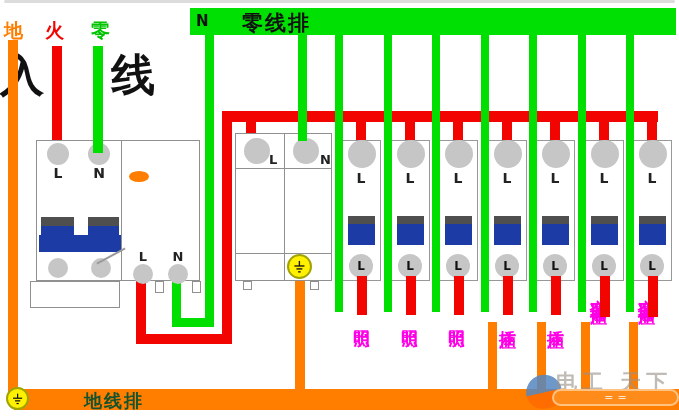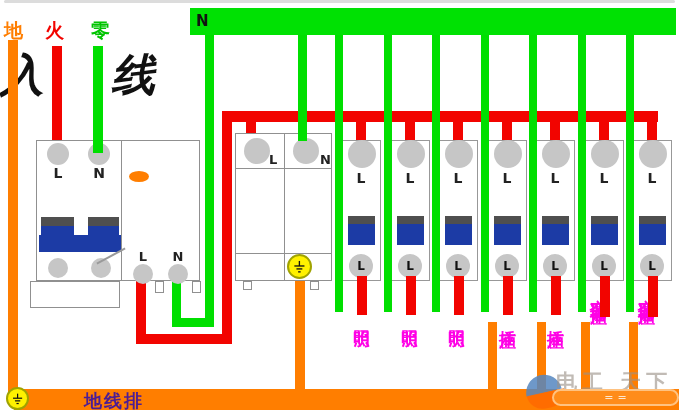"零线排" span.title { html: none -> <span>零线排</span> }
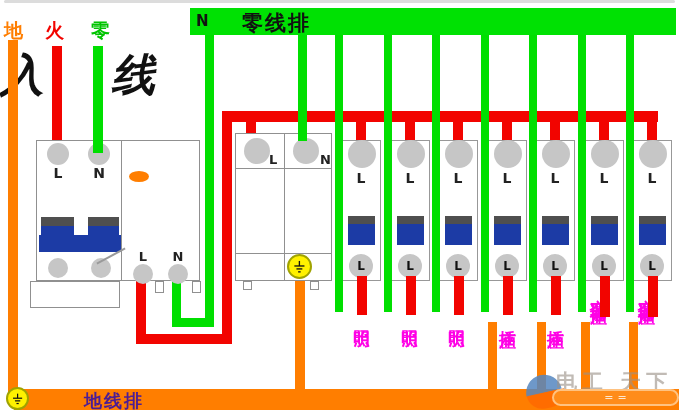"入 线" .in-title { font-style: italic -> none }
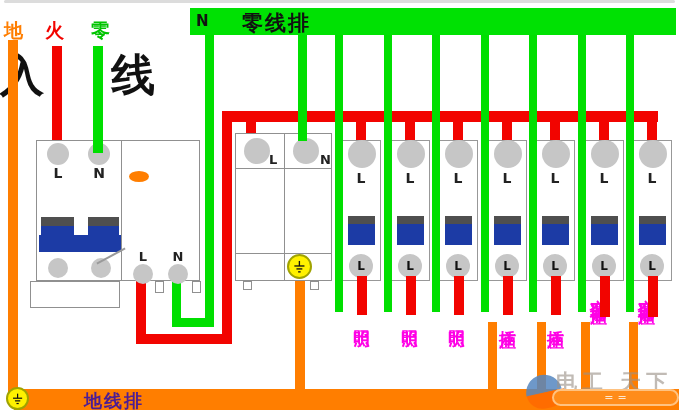"地线排" .ground-bar .title { color: #4c1d95 -> #14532d }
